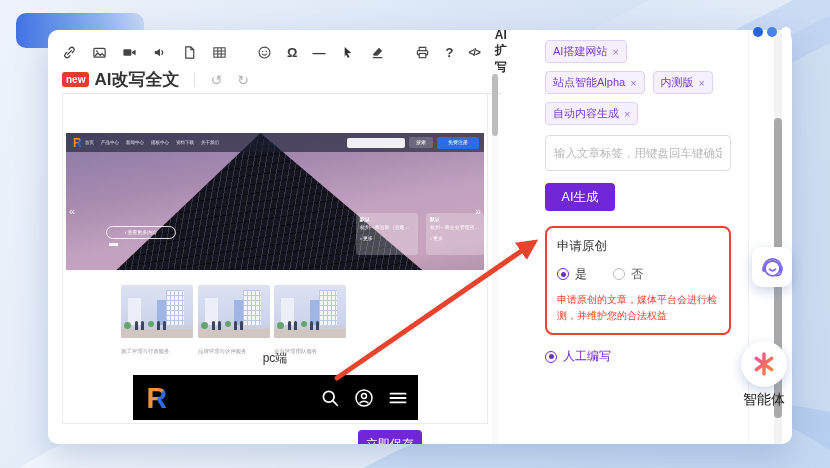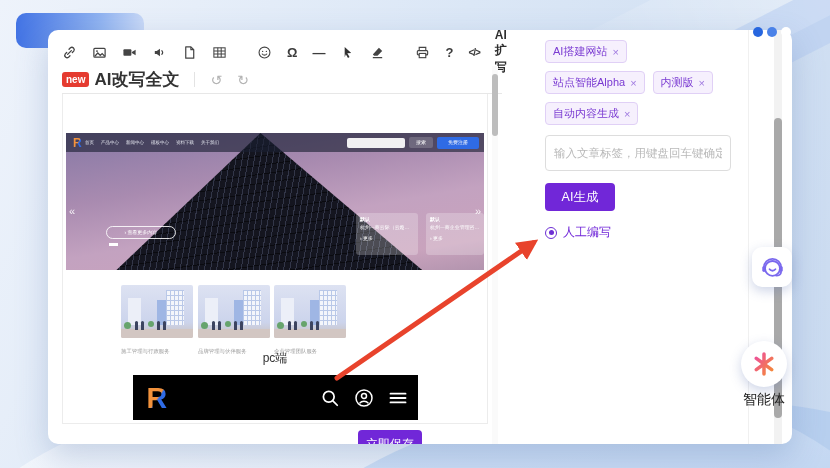"申请原创" div.red-box { html: none -> <div> <div>申请原创</div> <div> <span><span></span><span>是</span></span> <span><span></span><span>否</span></span> </div> <div>申请原创的文章，媒体平台会进行检测，并维护您的合法权益</div> </div> }
